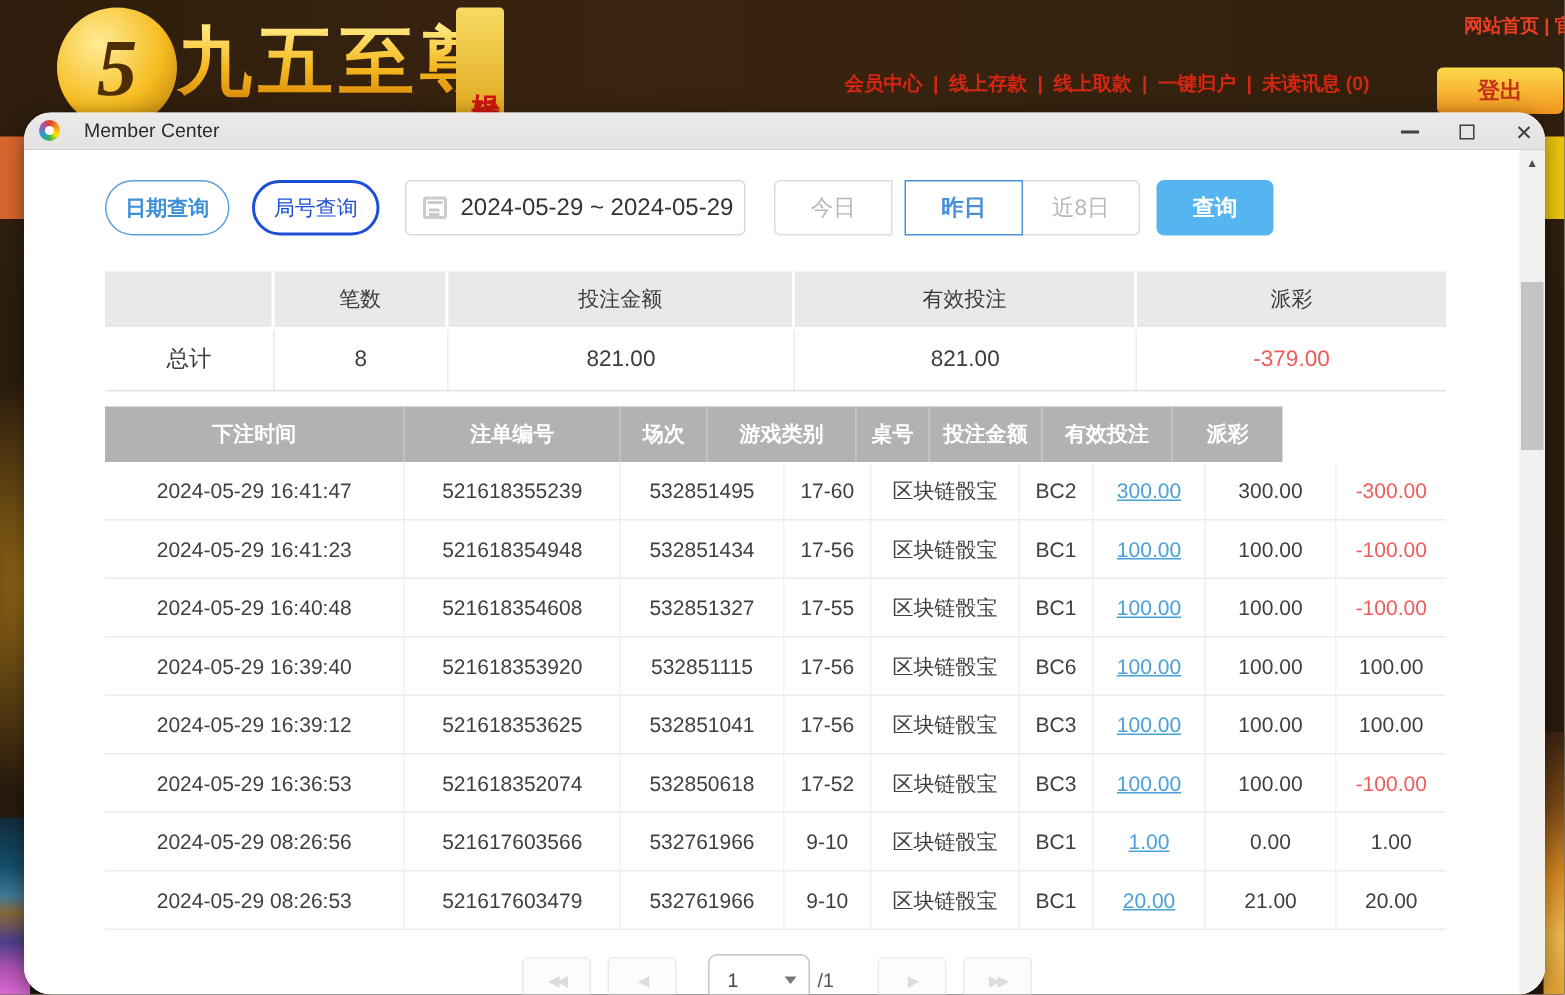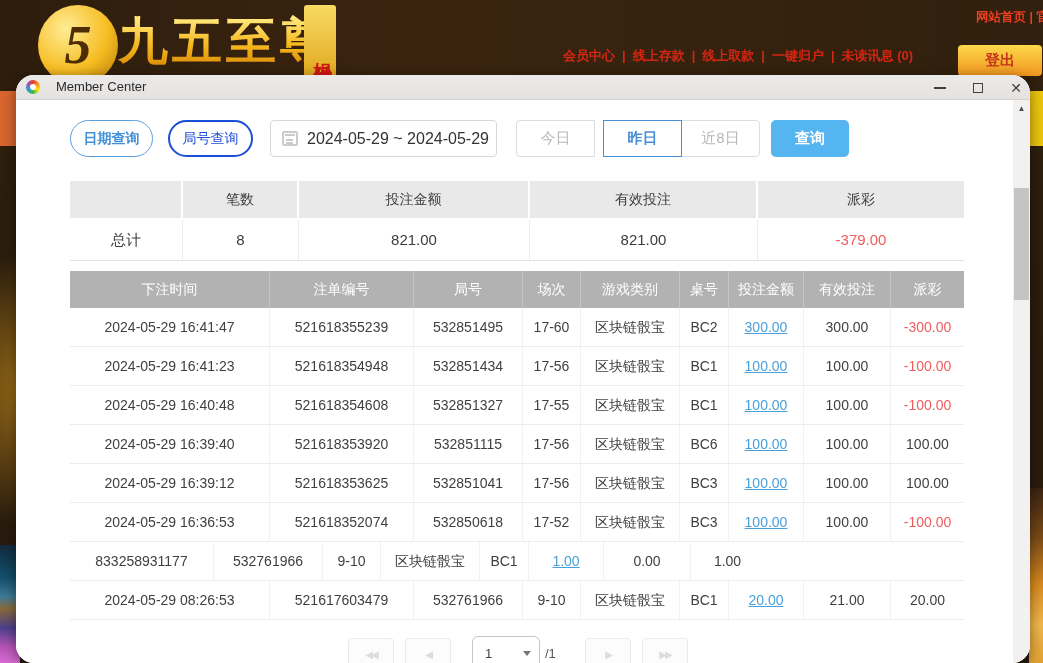"下注时间" .rec-header .hcell { font-weight: 400 -> 700 }
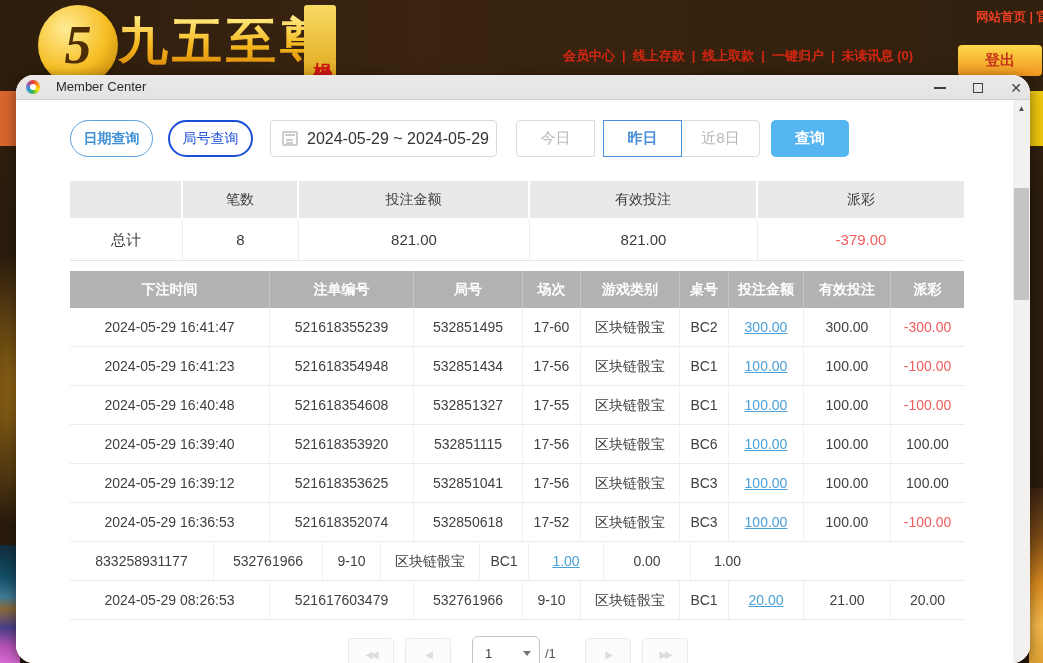"局号" div.hcell { html: <div>局号</div> -> none }
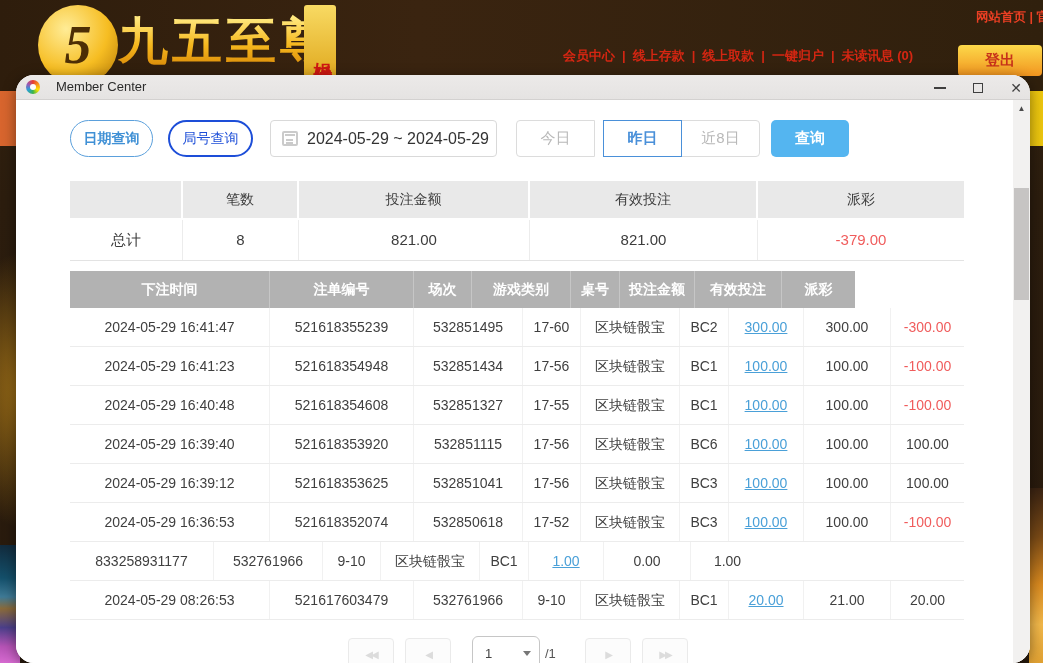"2024-05-29 08:26:56" div.cell { html: none -> <div>2024-05-29 08:26:56</div> }
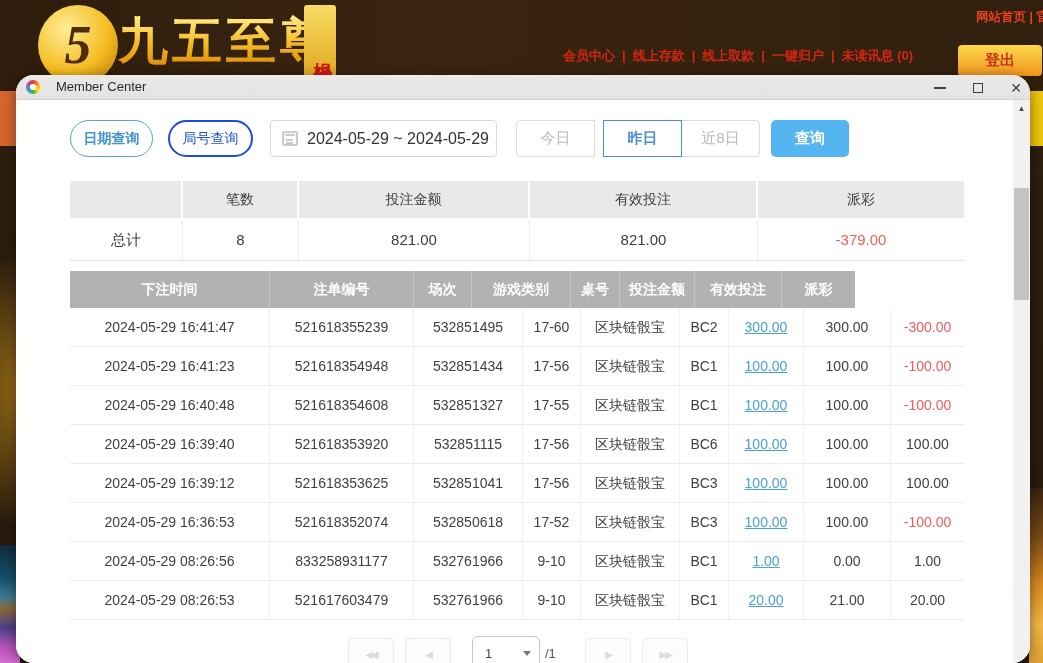"833258931177" div.cell { text: 833258931177 -> 521617603566 }
